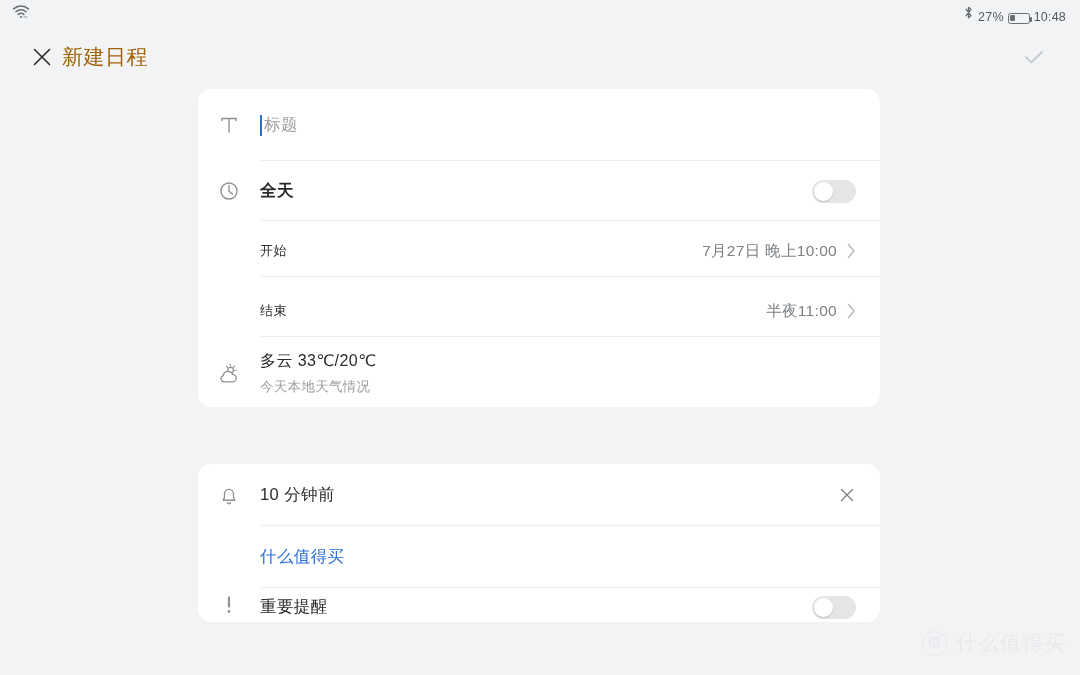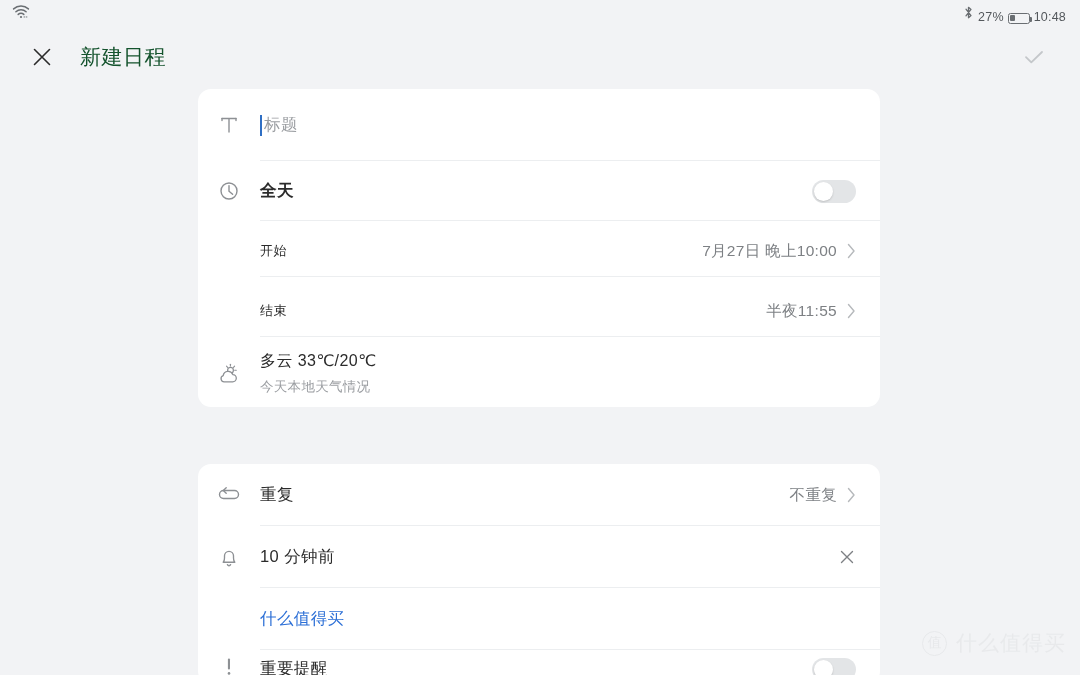"新建日程" .appbar-title { color: #14532d -> #a16207; margin-left: 18px -> none }
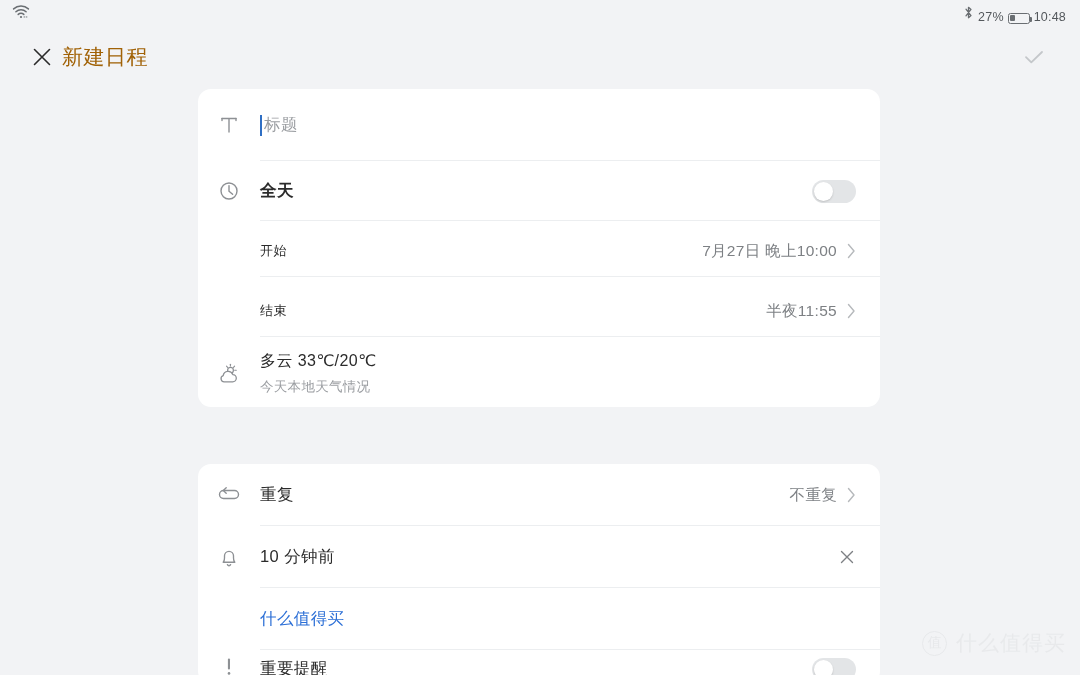"半夜11:55" span.row-value { text: 11:55 -> 11:00 }
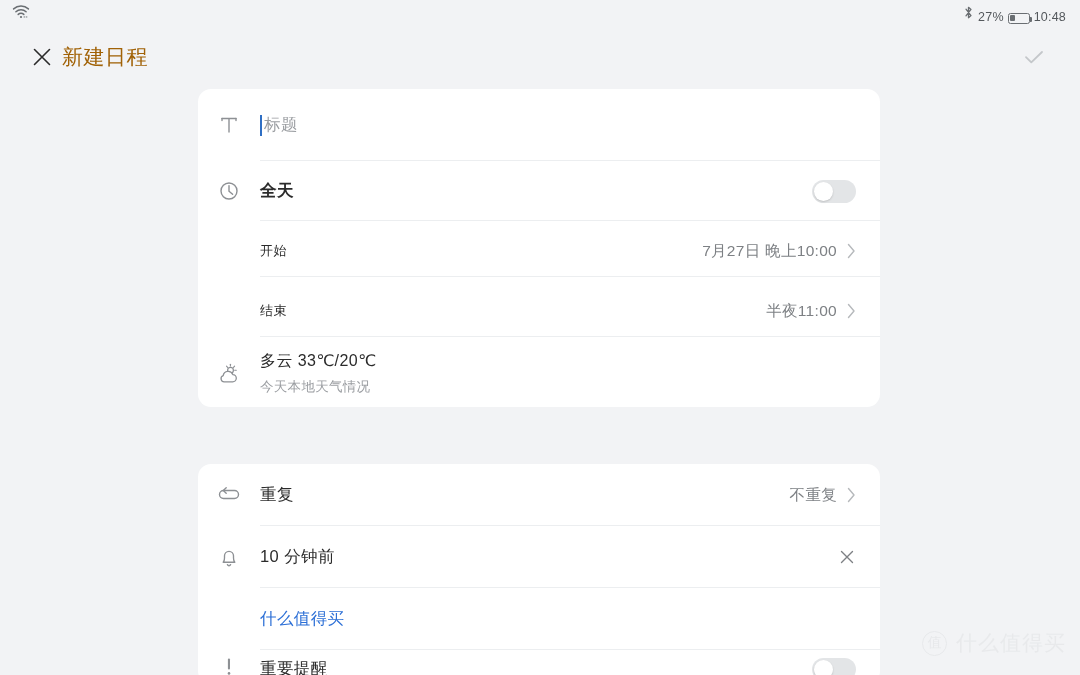"重复" div.row { html: <div> <div> <svg> <path></path> <path></path> </svg> </div> <div> <span>重复</span> <span></span> <span>不重复</span> <svg> <path></path> </svg> </div> </div> -> none }
